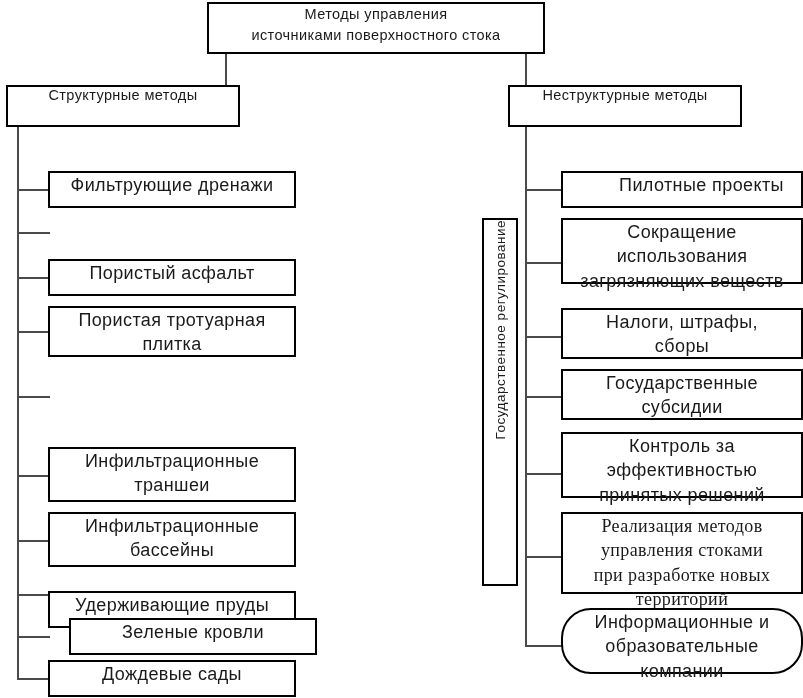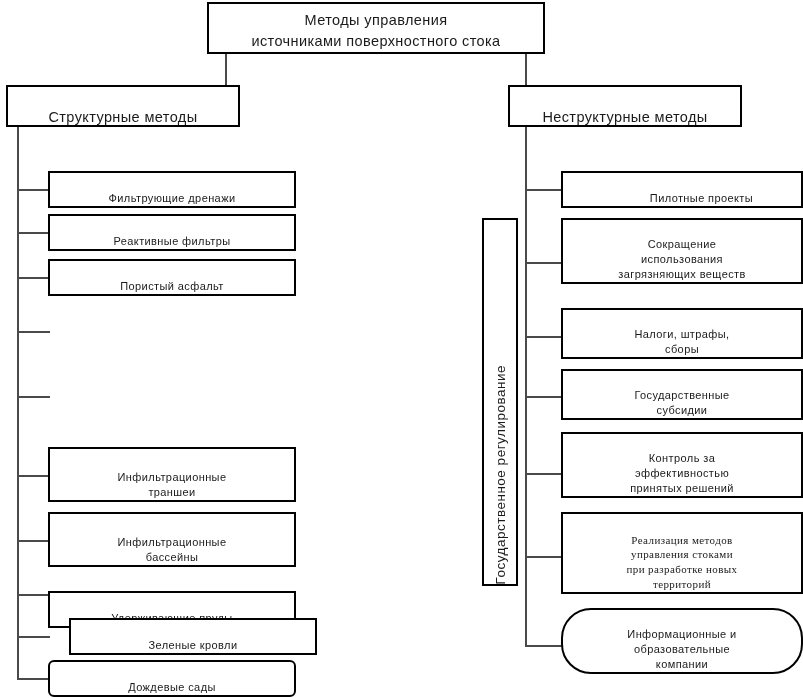"Методы управления" .box { align-items: flex-end -> flex-start }
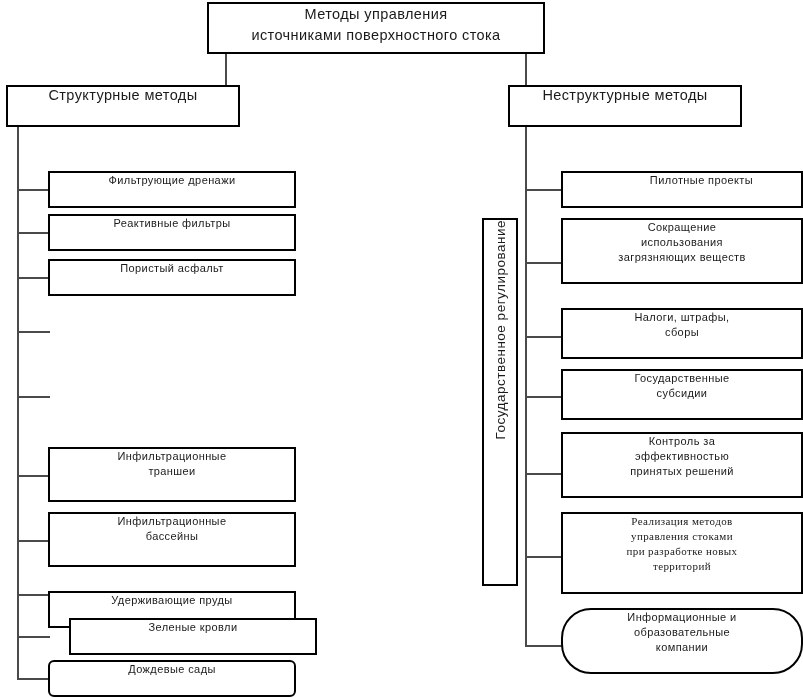"Фильтрующие дренажи" .leaf { font-size: 11px -> 18px }
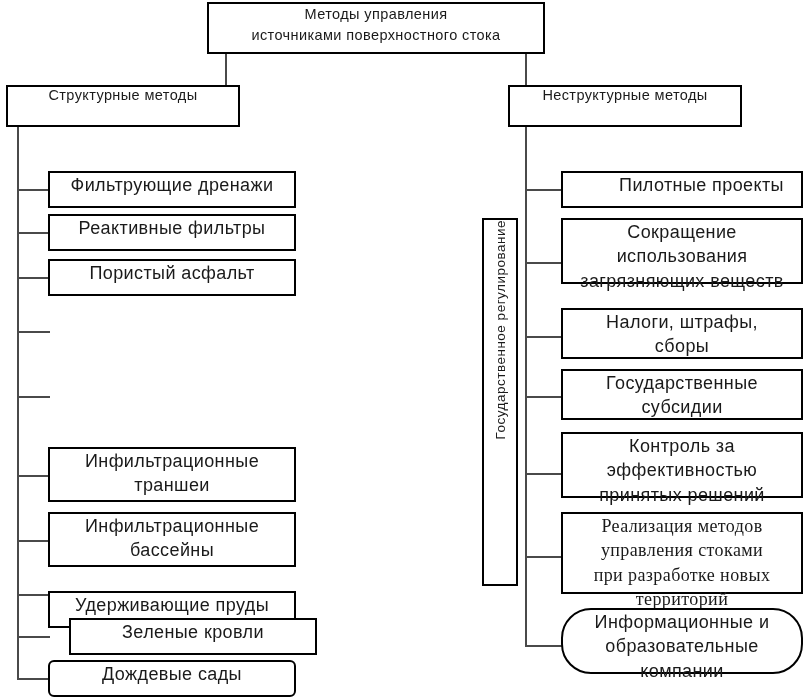"Реактивные фильтры" div.box { html: <div> <span>Реактивные фильтры</span> </div> -> none }
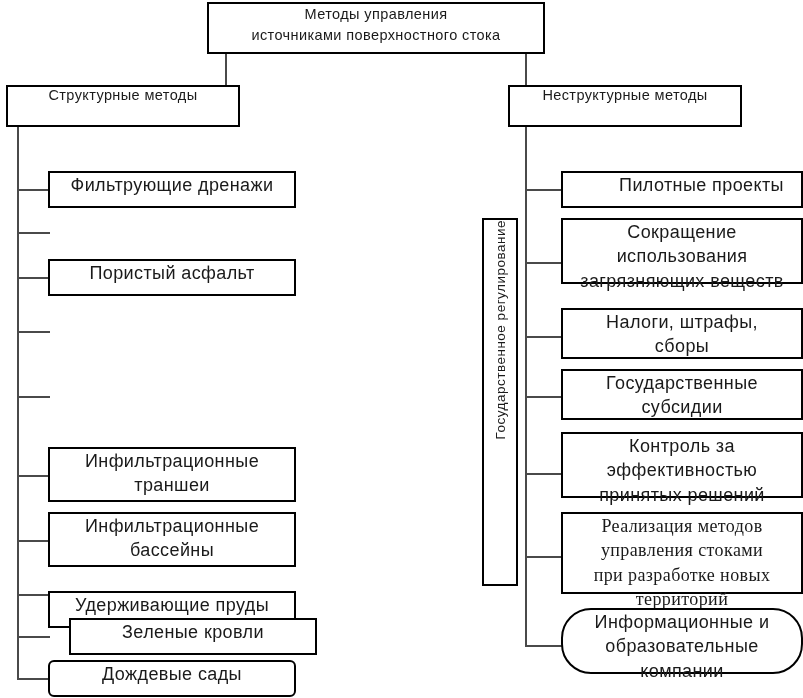"Пористая тротуарная" div.box { html: none -> <div> <span>Пористая тротуарная плитка</span> </div> }
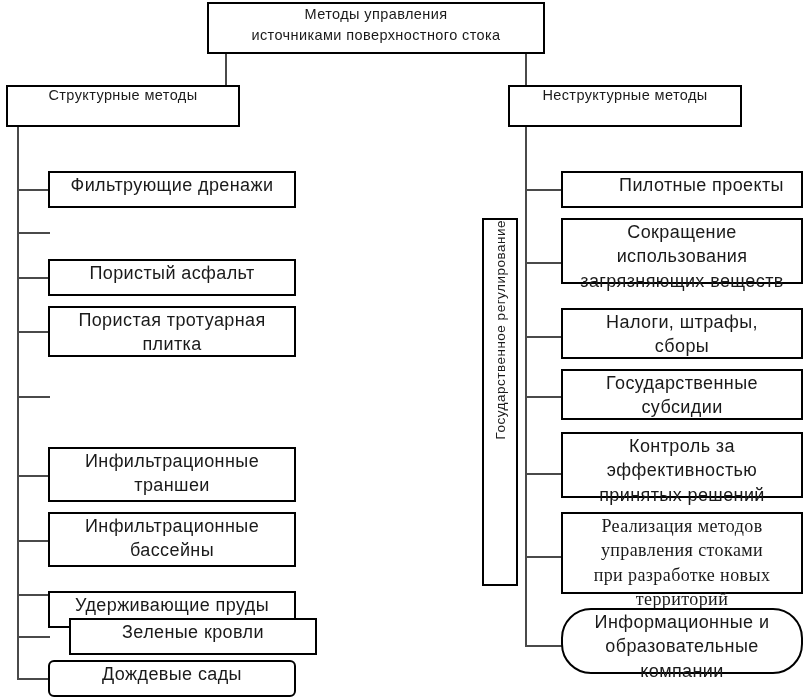"Дождевые сады" div.box { border-radius: 6px -> none }
